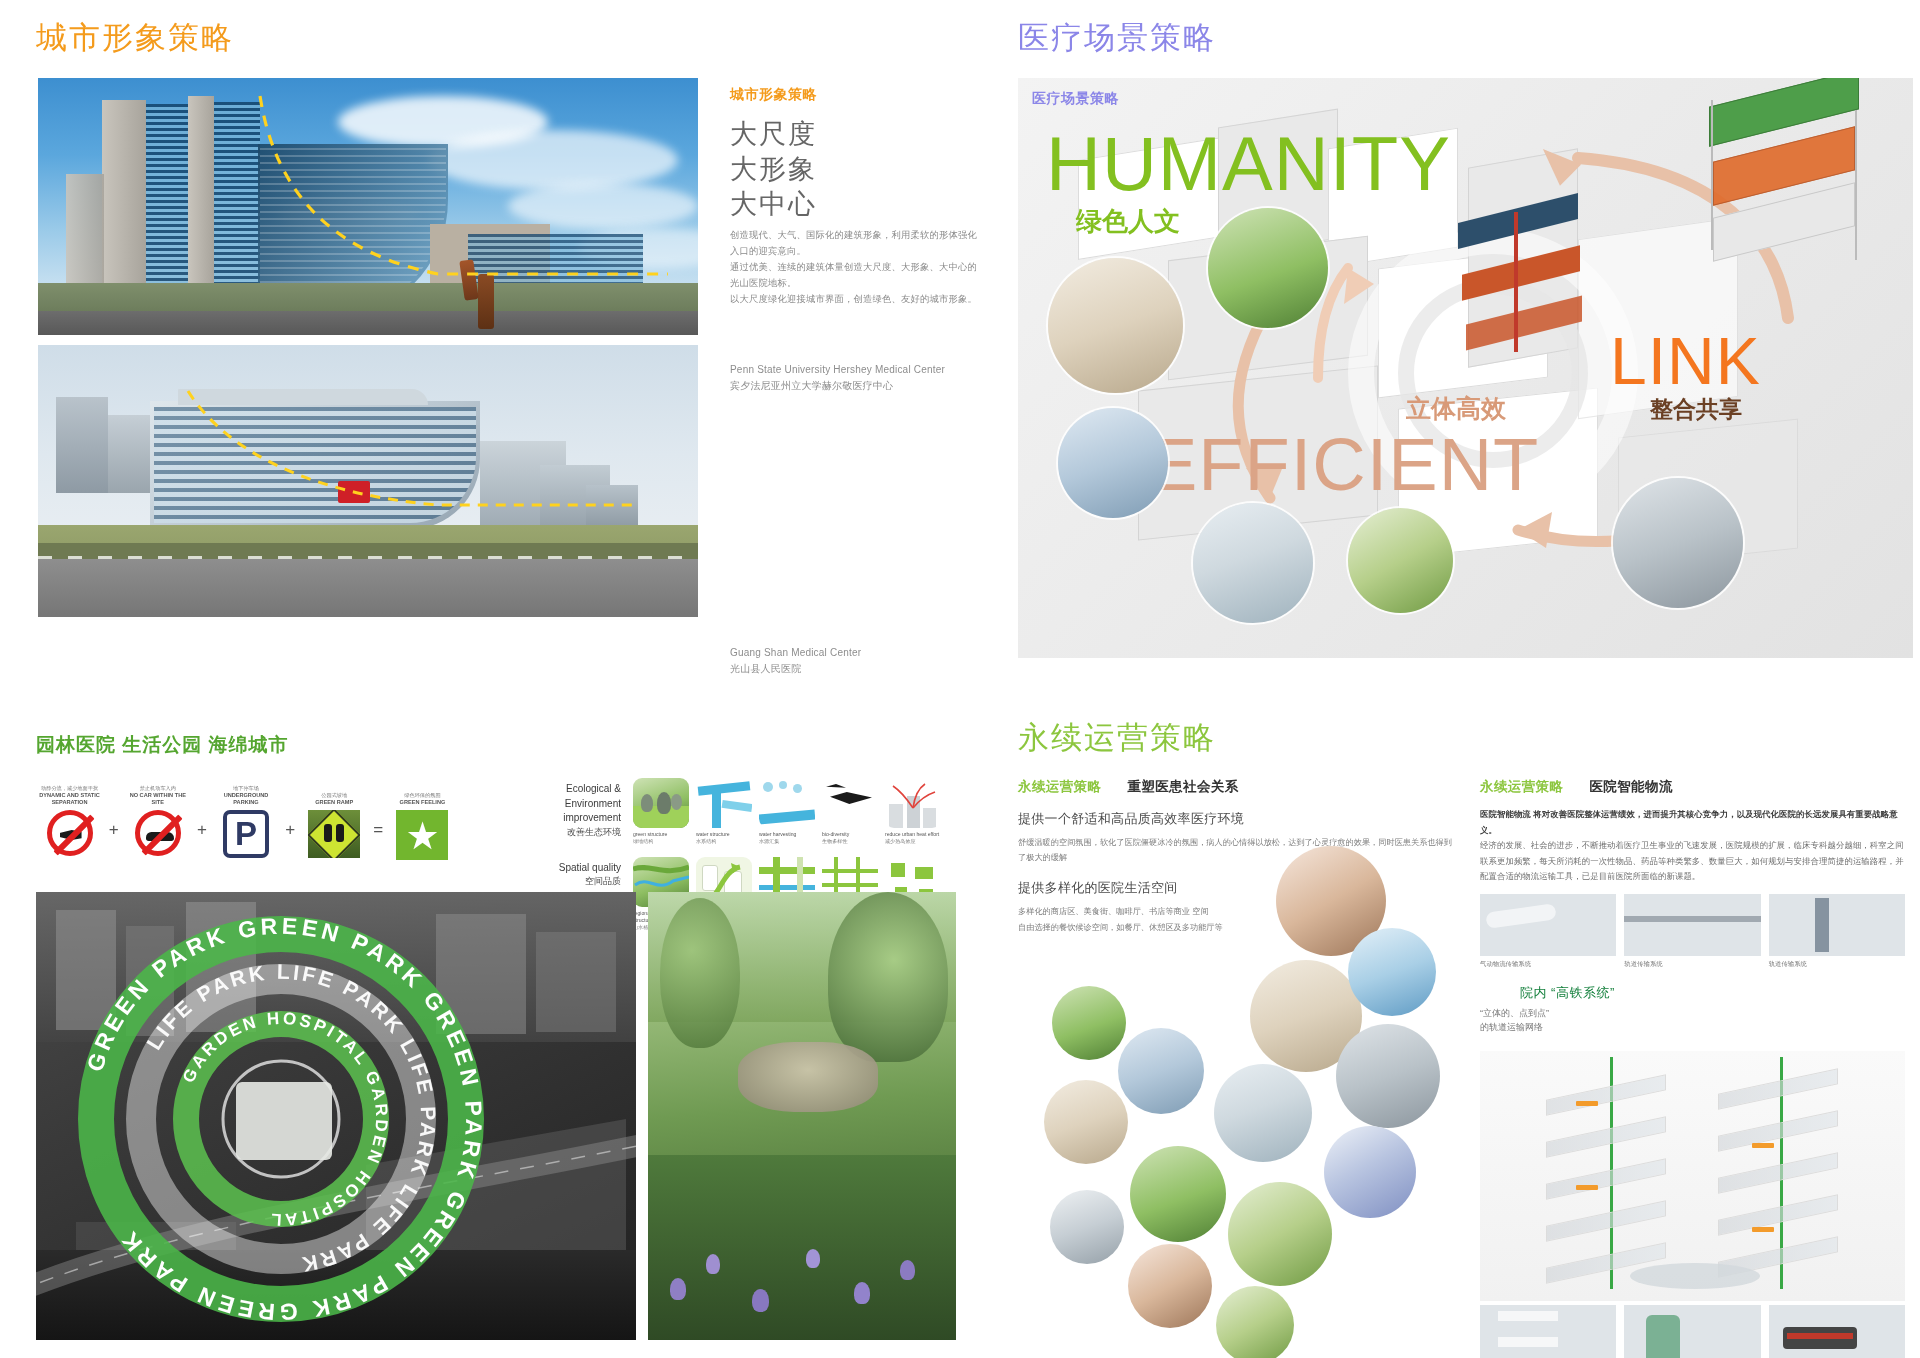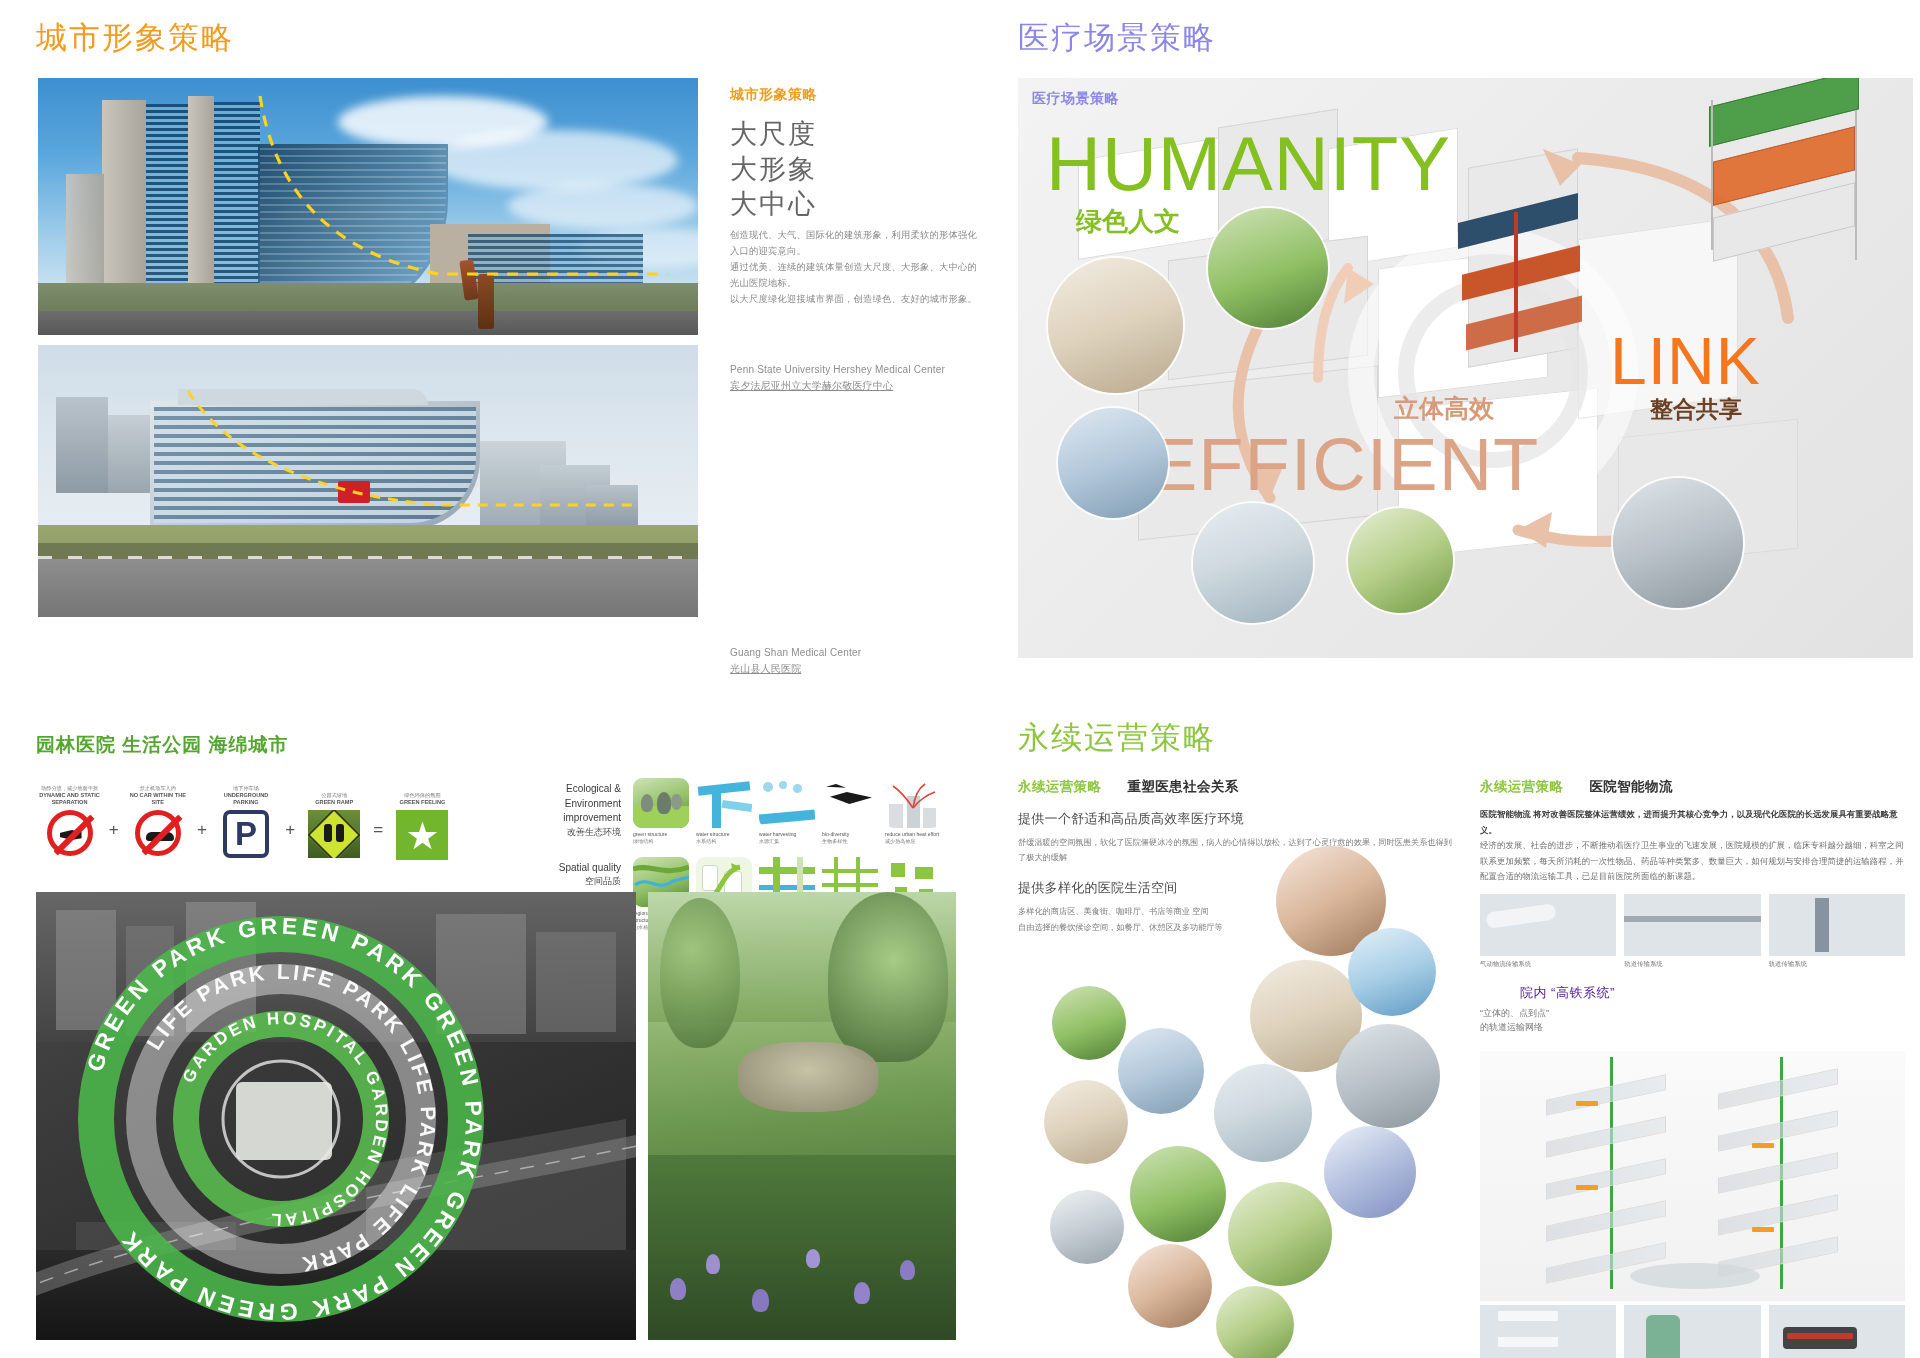"宾夕法尼亚州立大学赫尔敬医疗中心" .cap .zh { text-decoration: underline -> none }
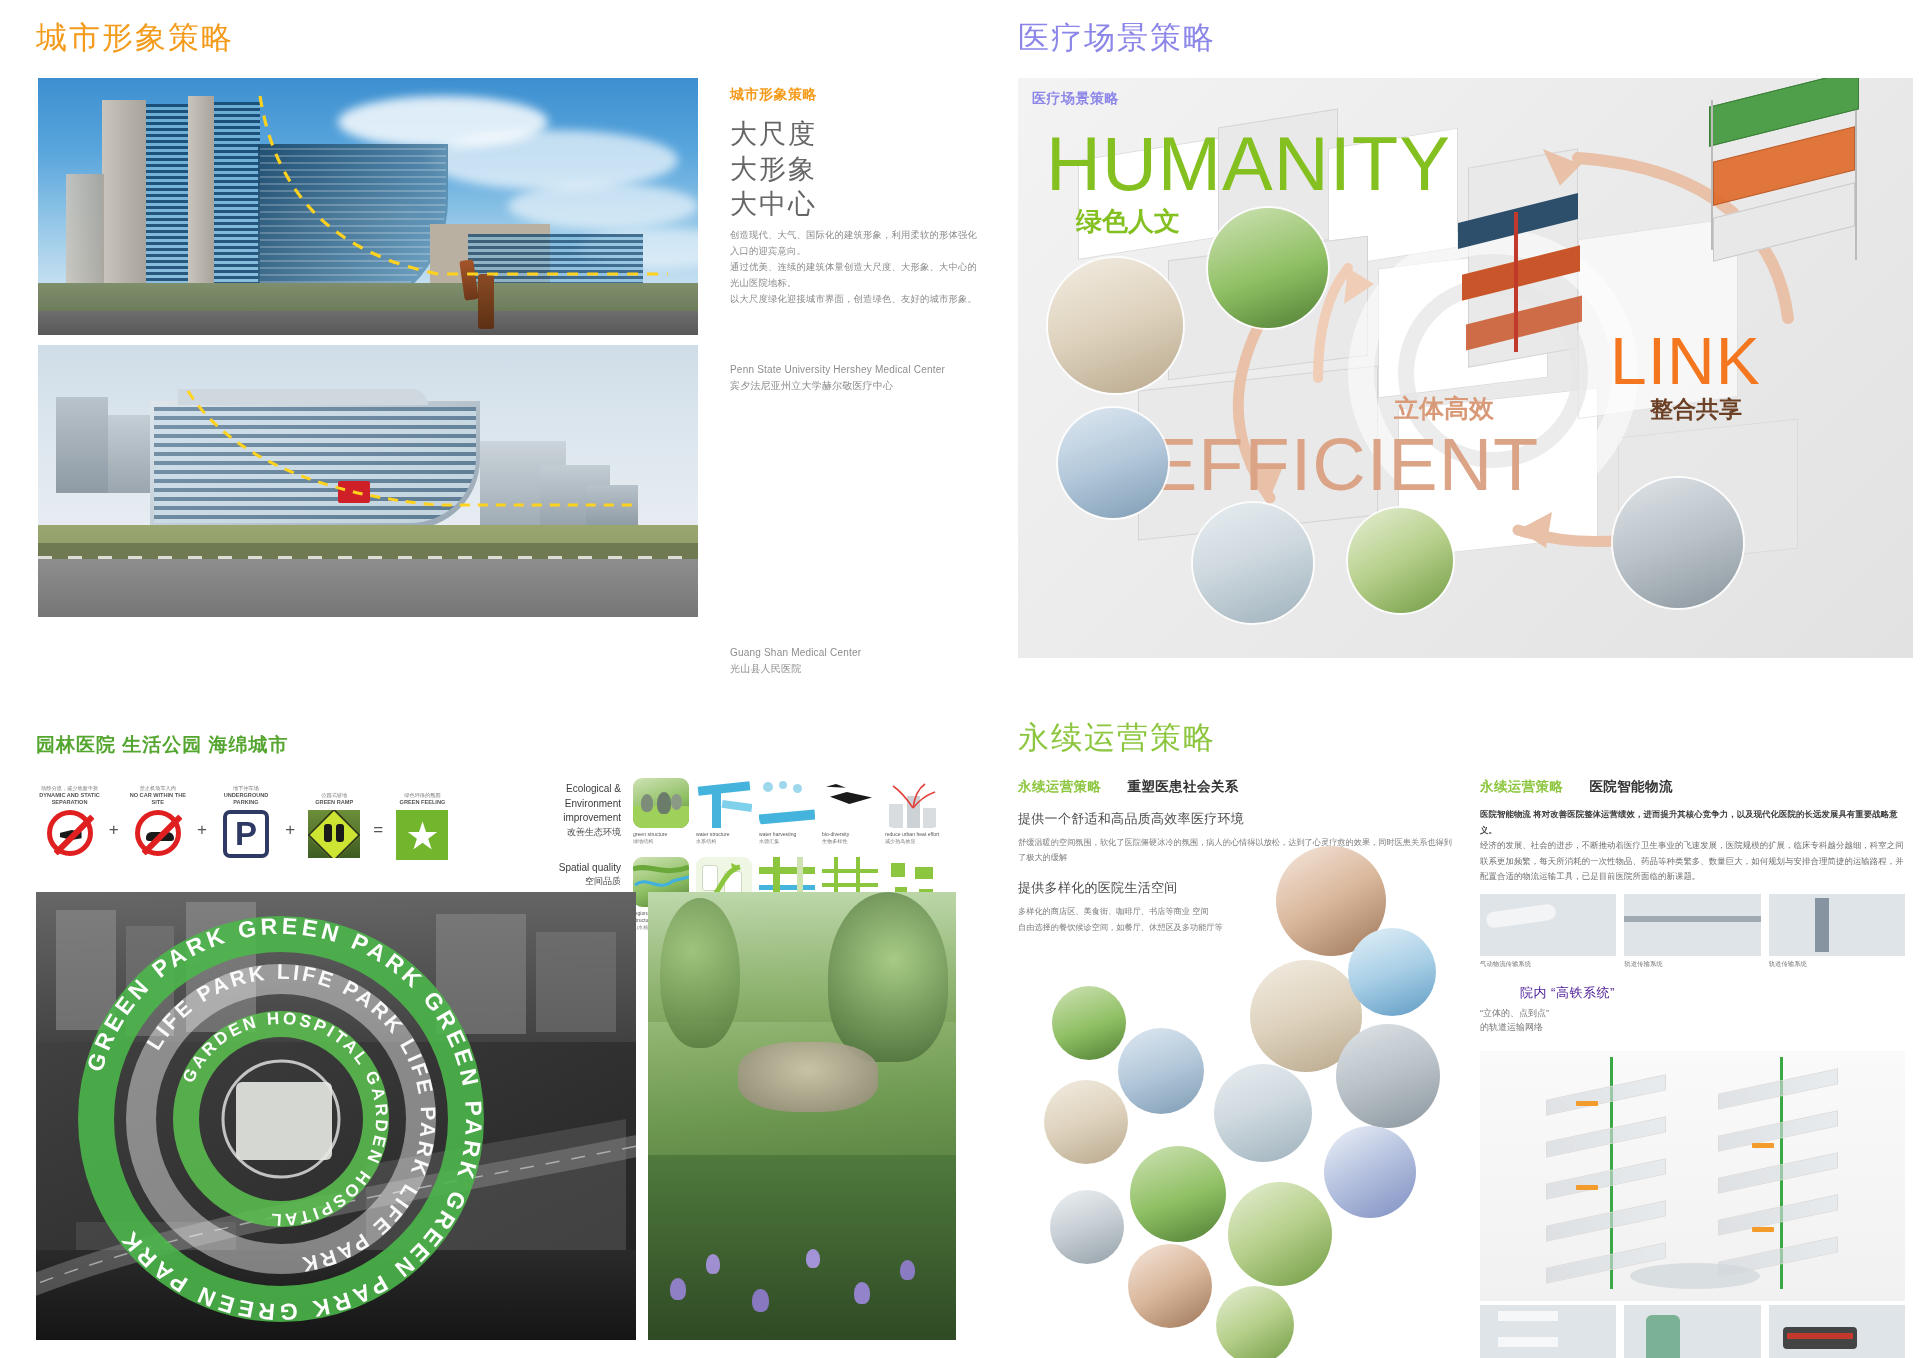"立体高效" #kw-efficient .zh { left: 246px -> 258px }
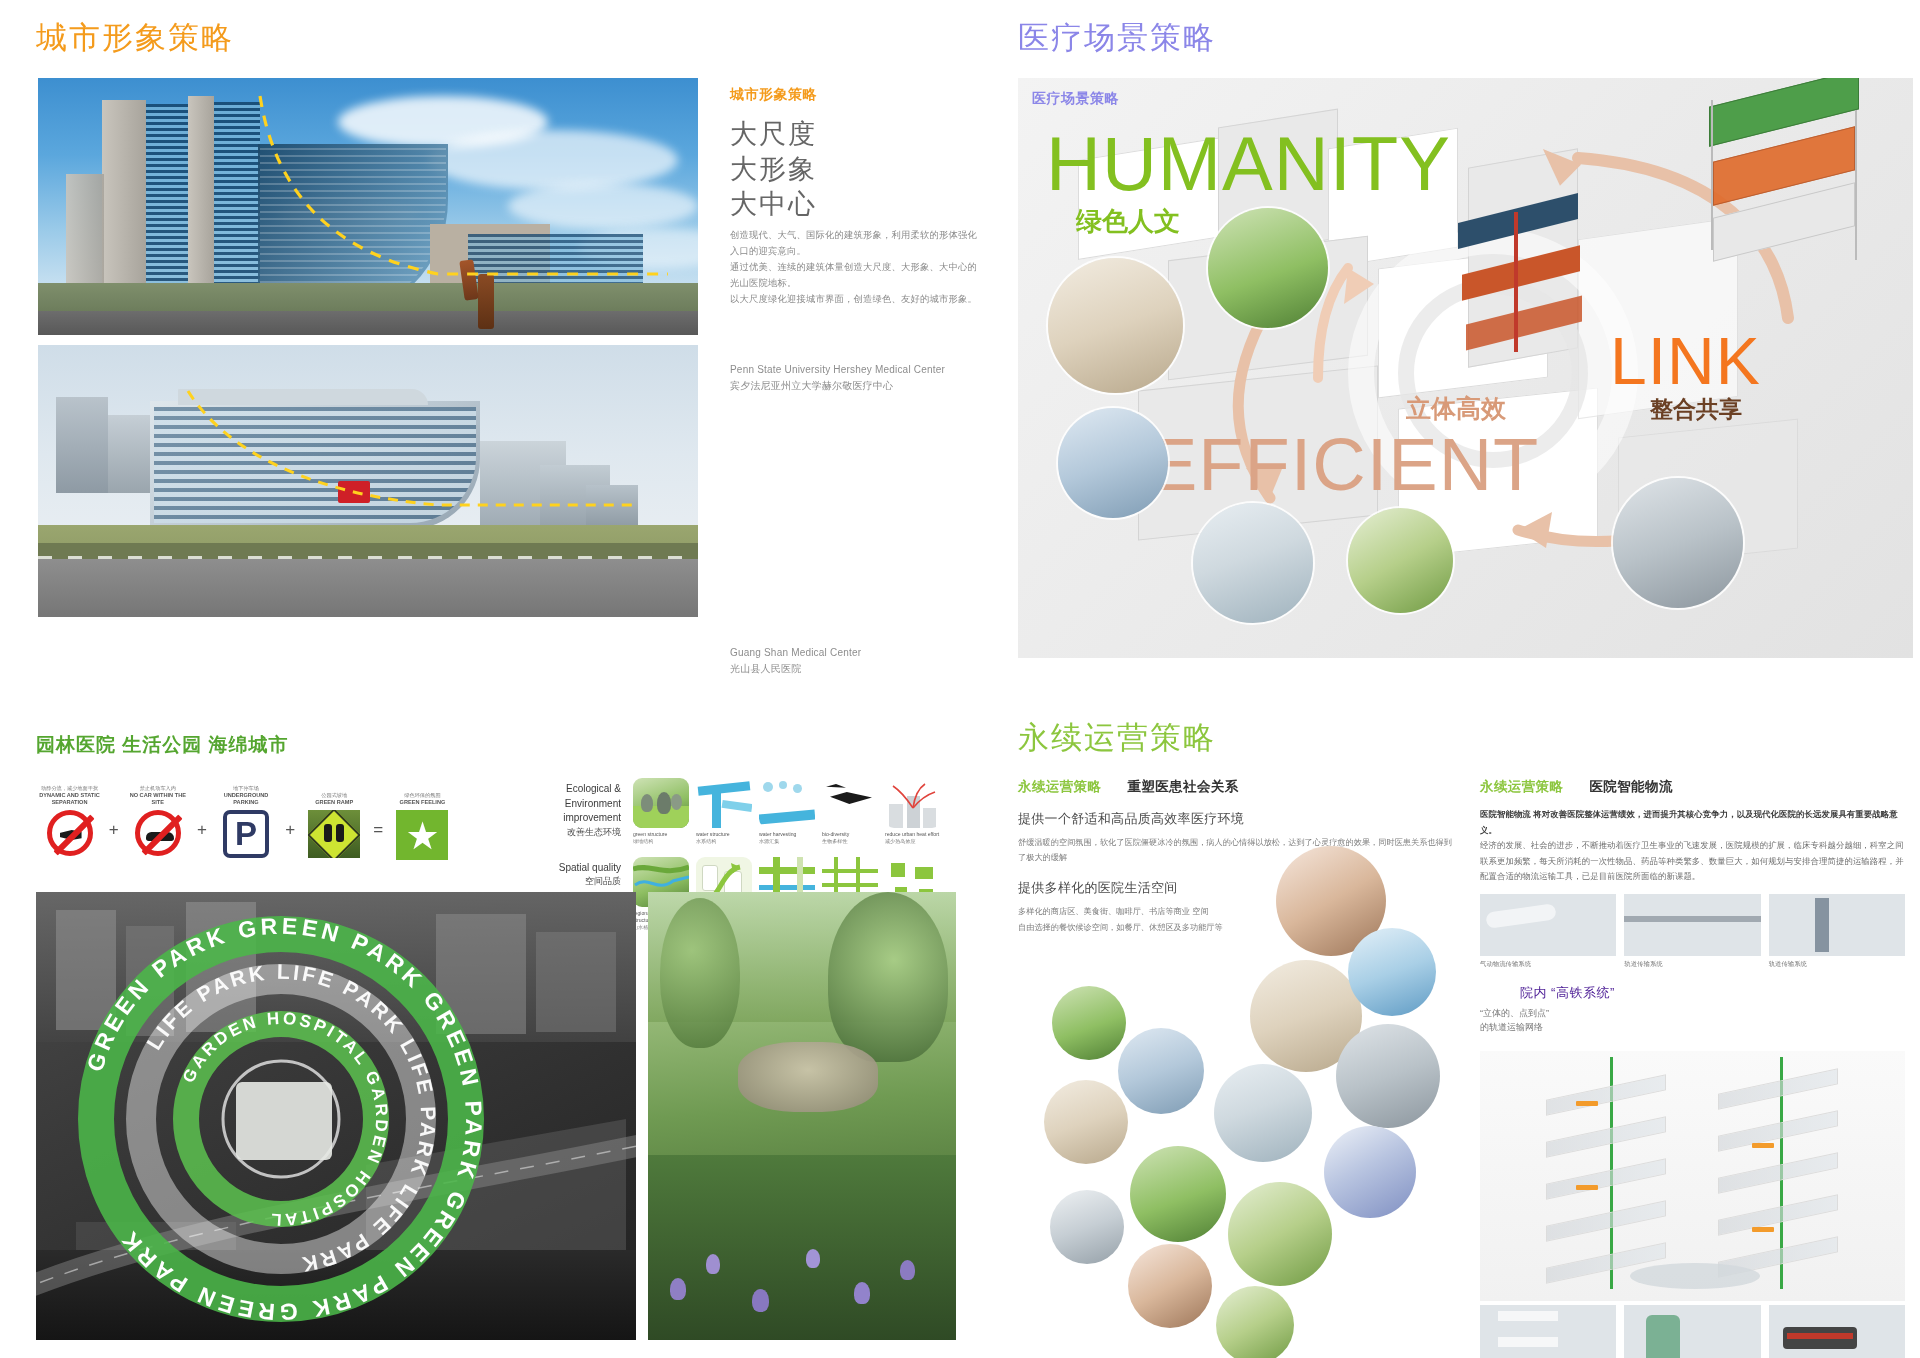"院内 “高铁系统”" .ltitle { color: #4c1d95 -> #15803d }
